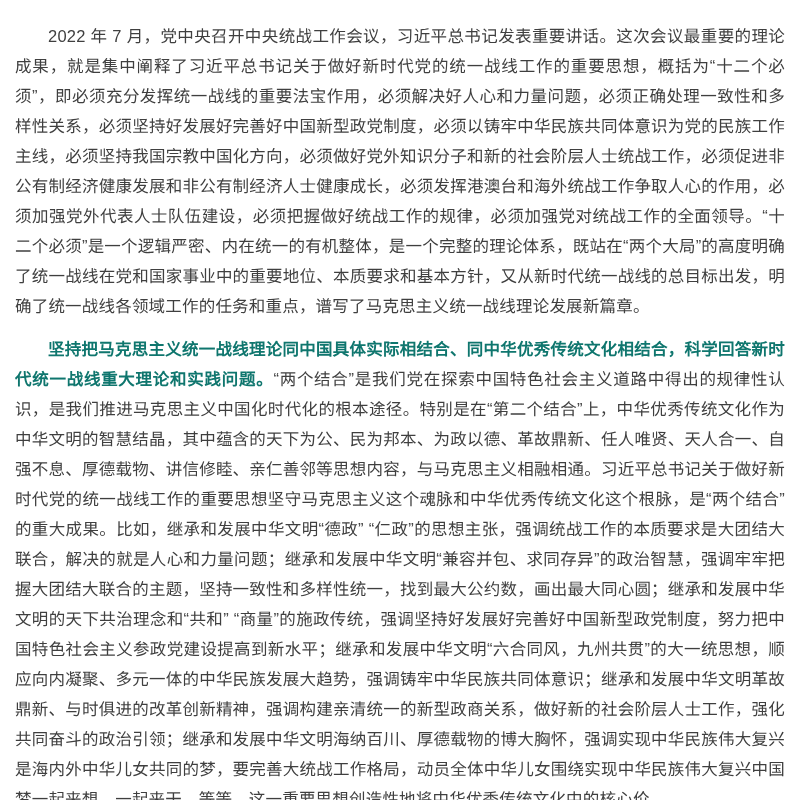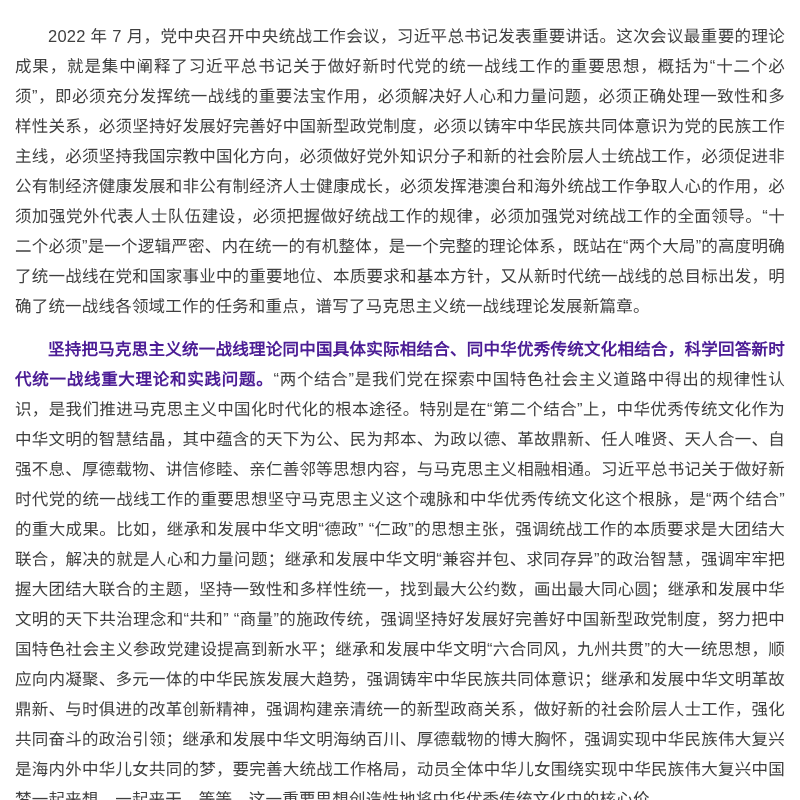"坚持把马克思主义统一战线理论同中国具体实际相结合、同中华优秀传统文化相结合，科学" .lead-bold { color: #4c1d95 -> #0f766e }
